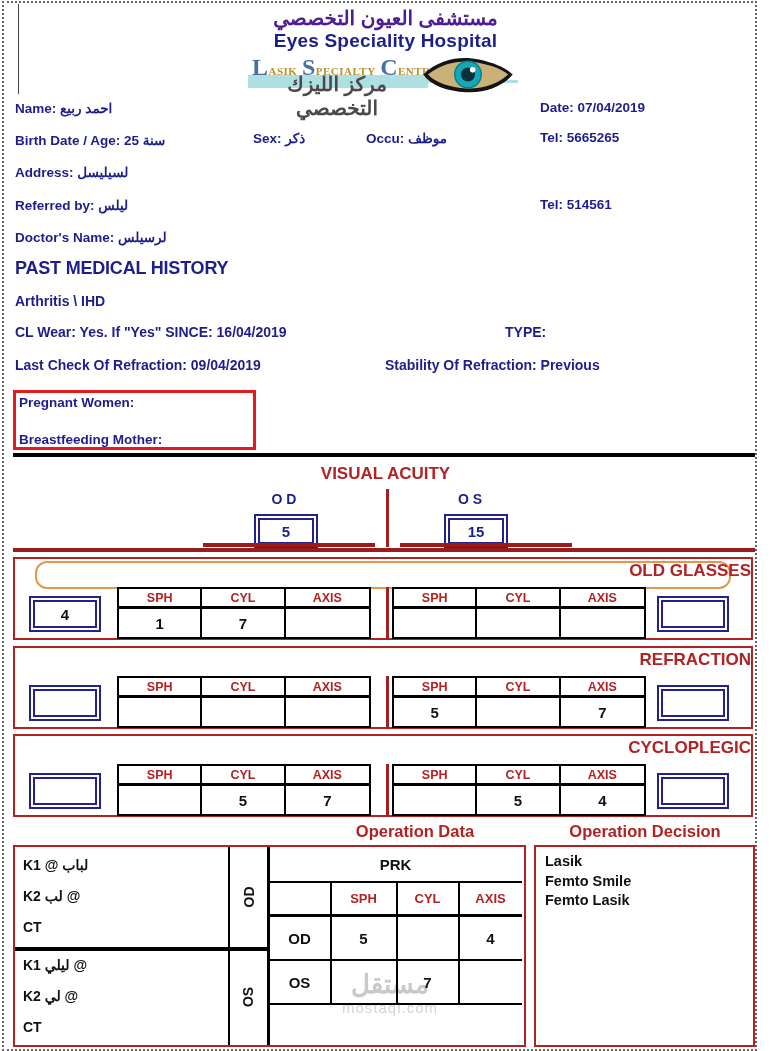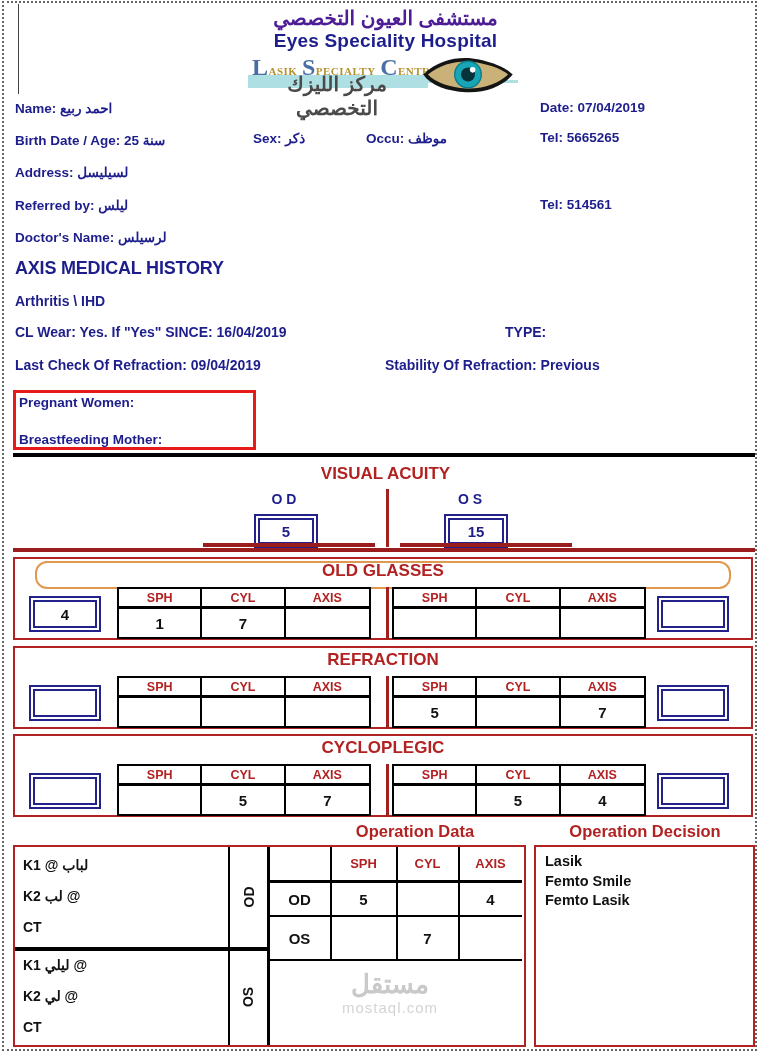"AXIS MEDICAL HISTORY" div.abs { text: AXIS -> PAST }
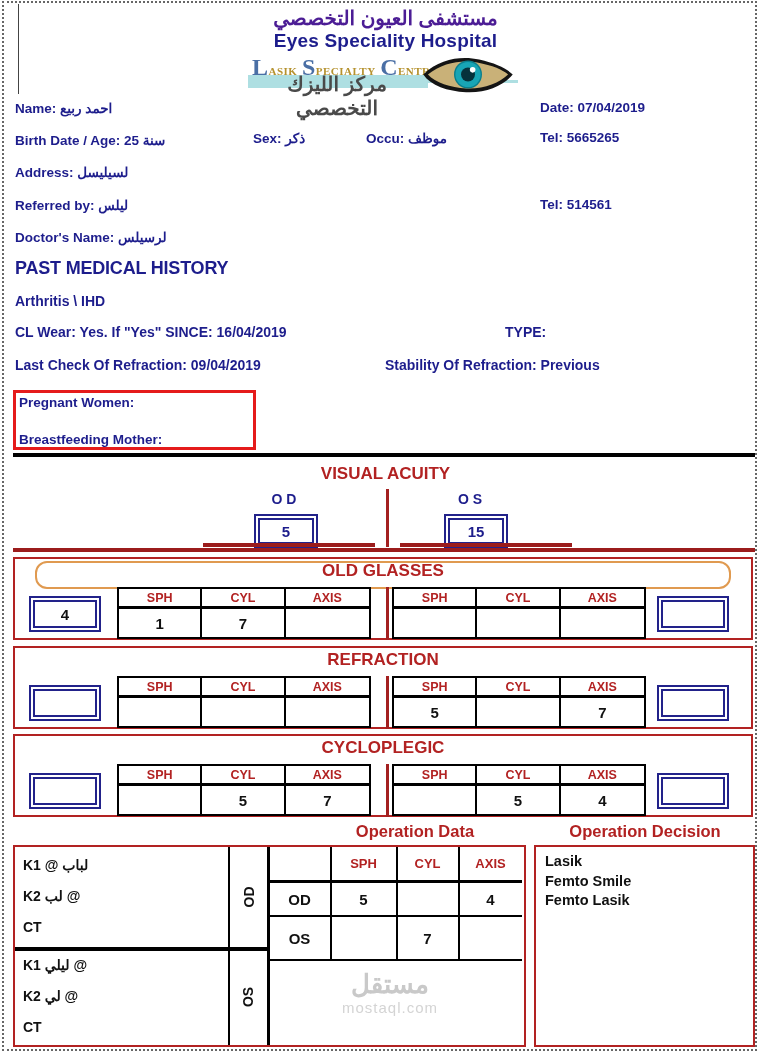"OLD GLASSES" .sec-title { text-align: center -> right }
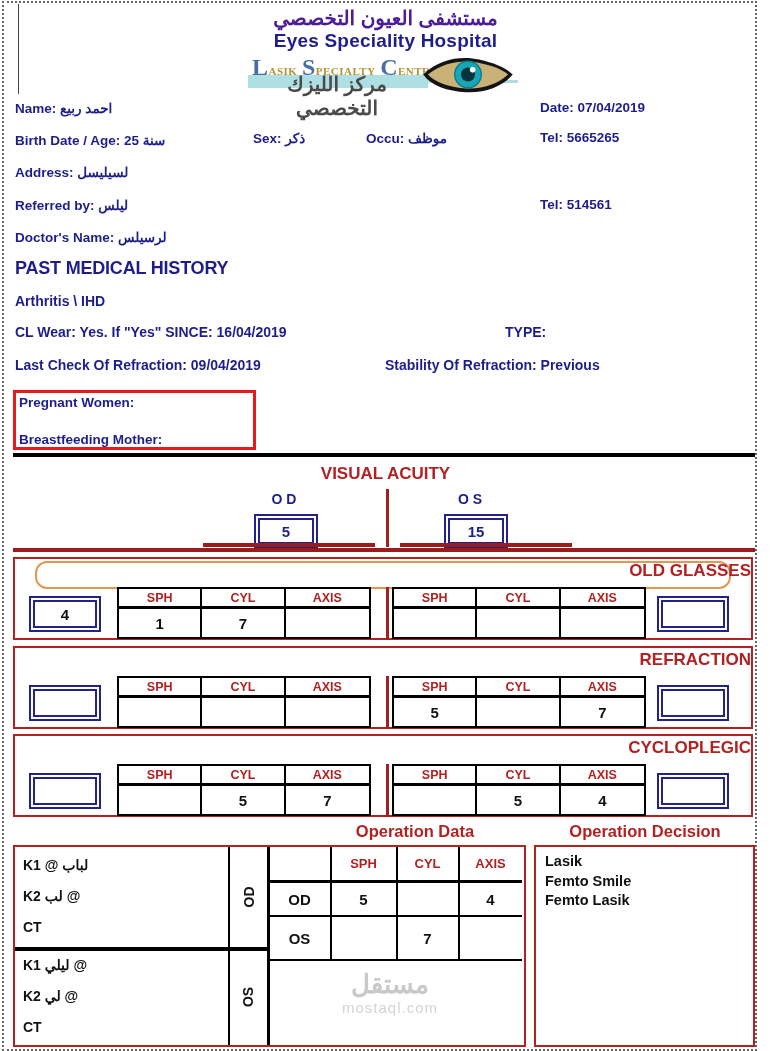"PRK" div.span4 { html: none -> <div>PRK</div> }
